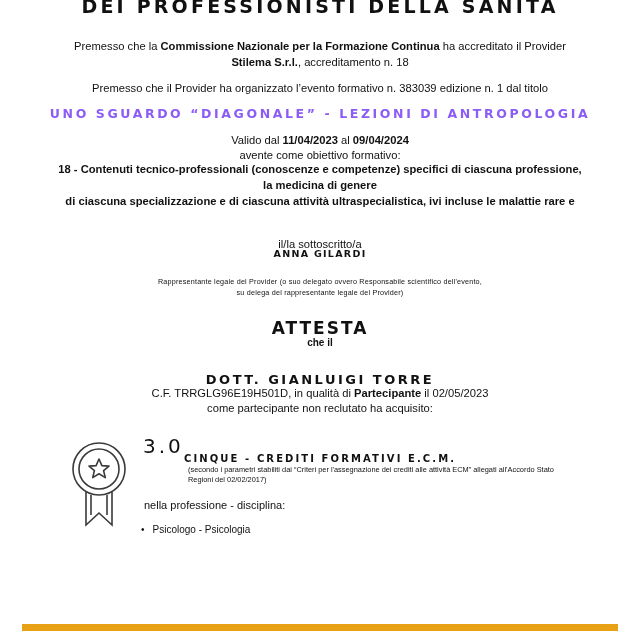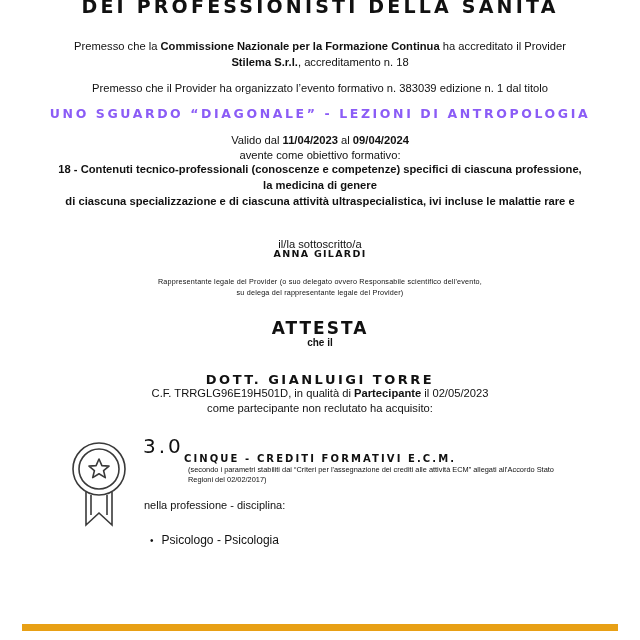"Psicologo - Psicologia" .prof-list { font-size: 12px -> 10px; margin: 9px -> 0 }
